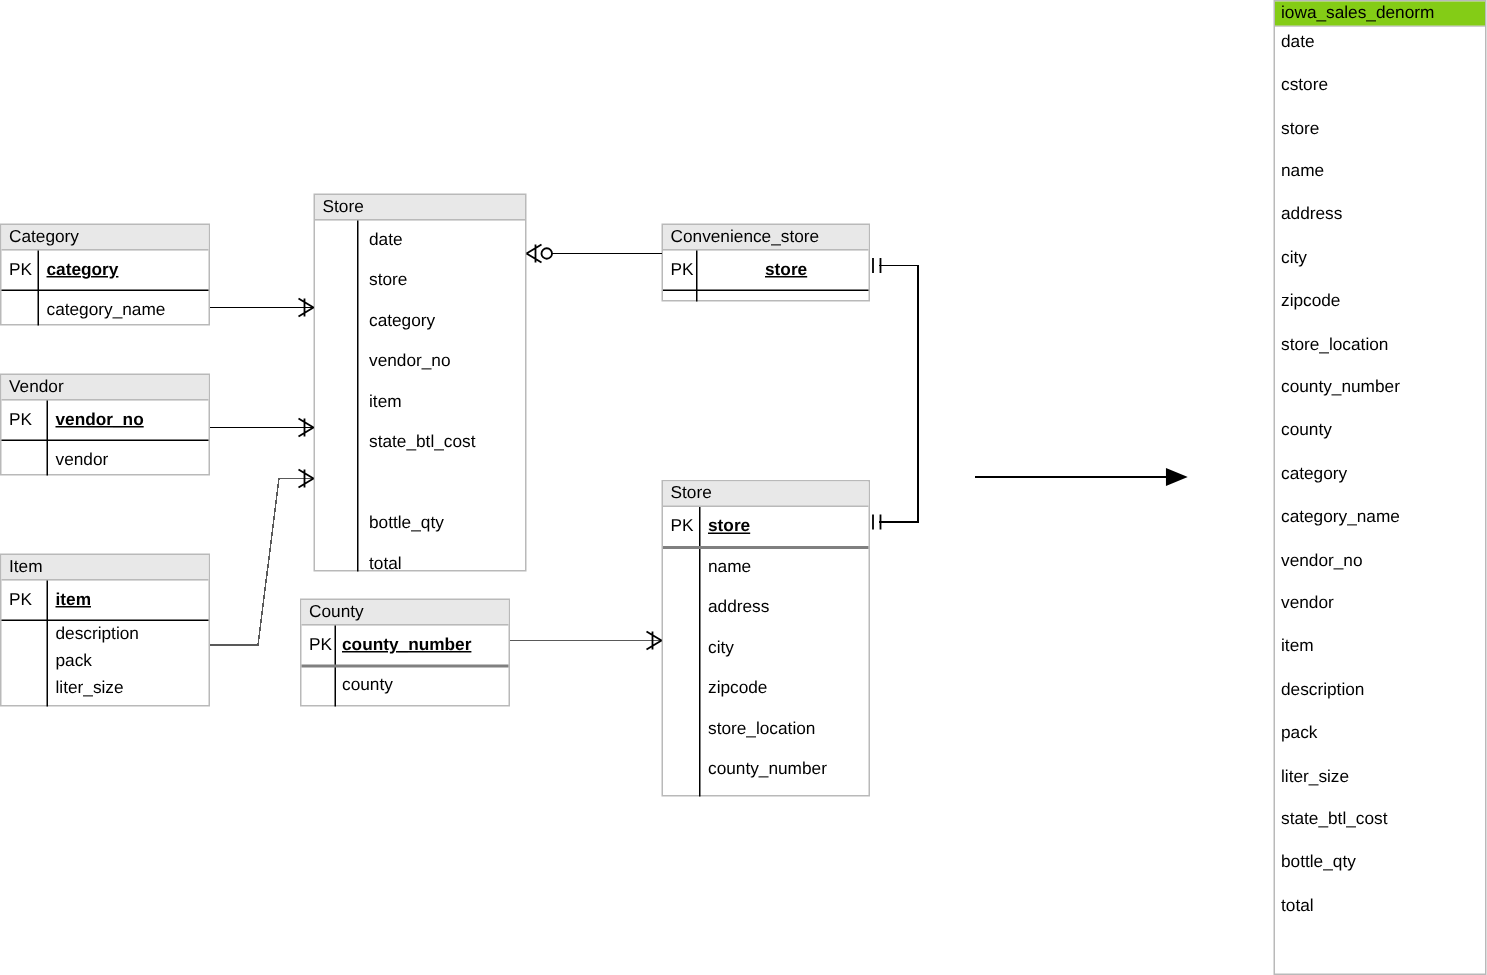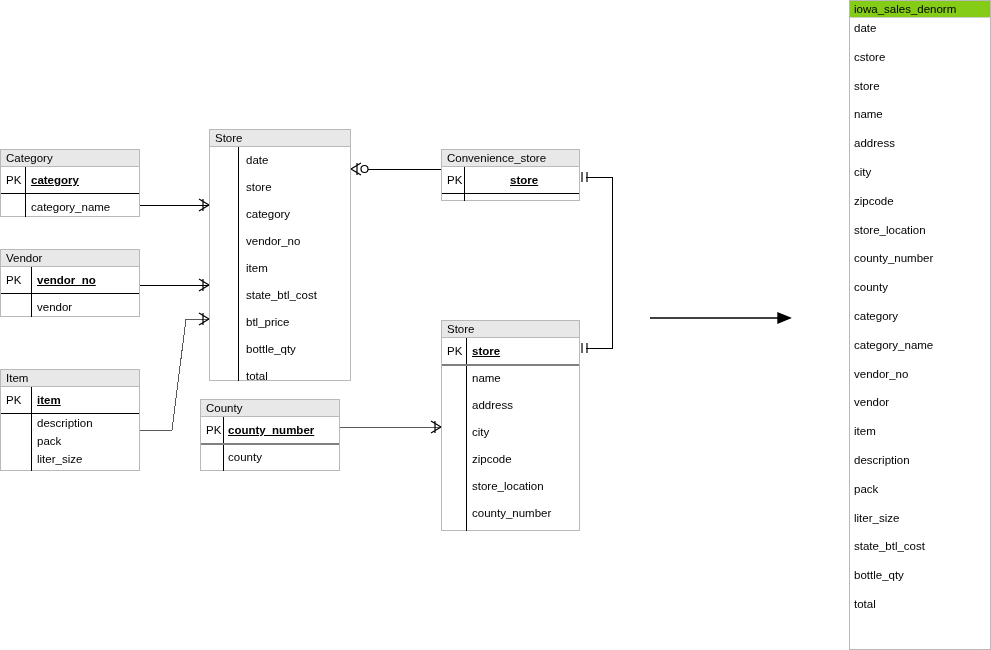"btl_price" div.row { html: <div> <span>btl_price</span> </div> -> none }
